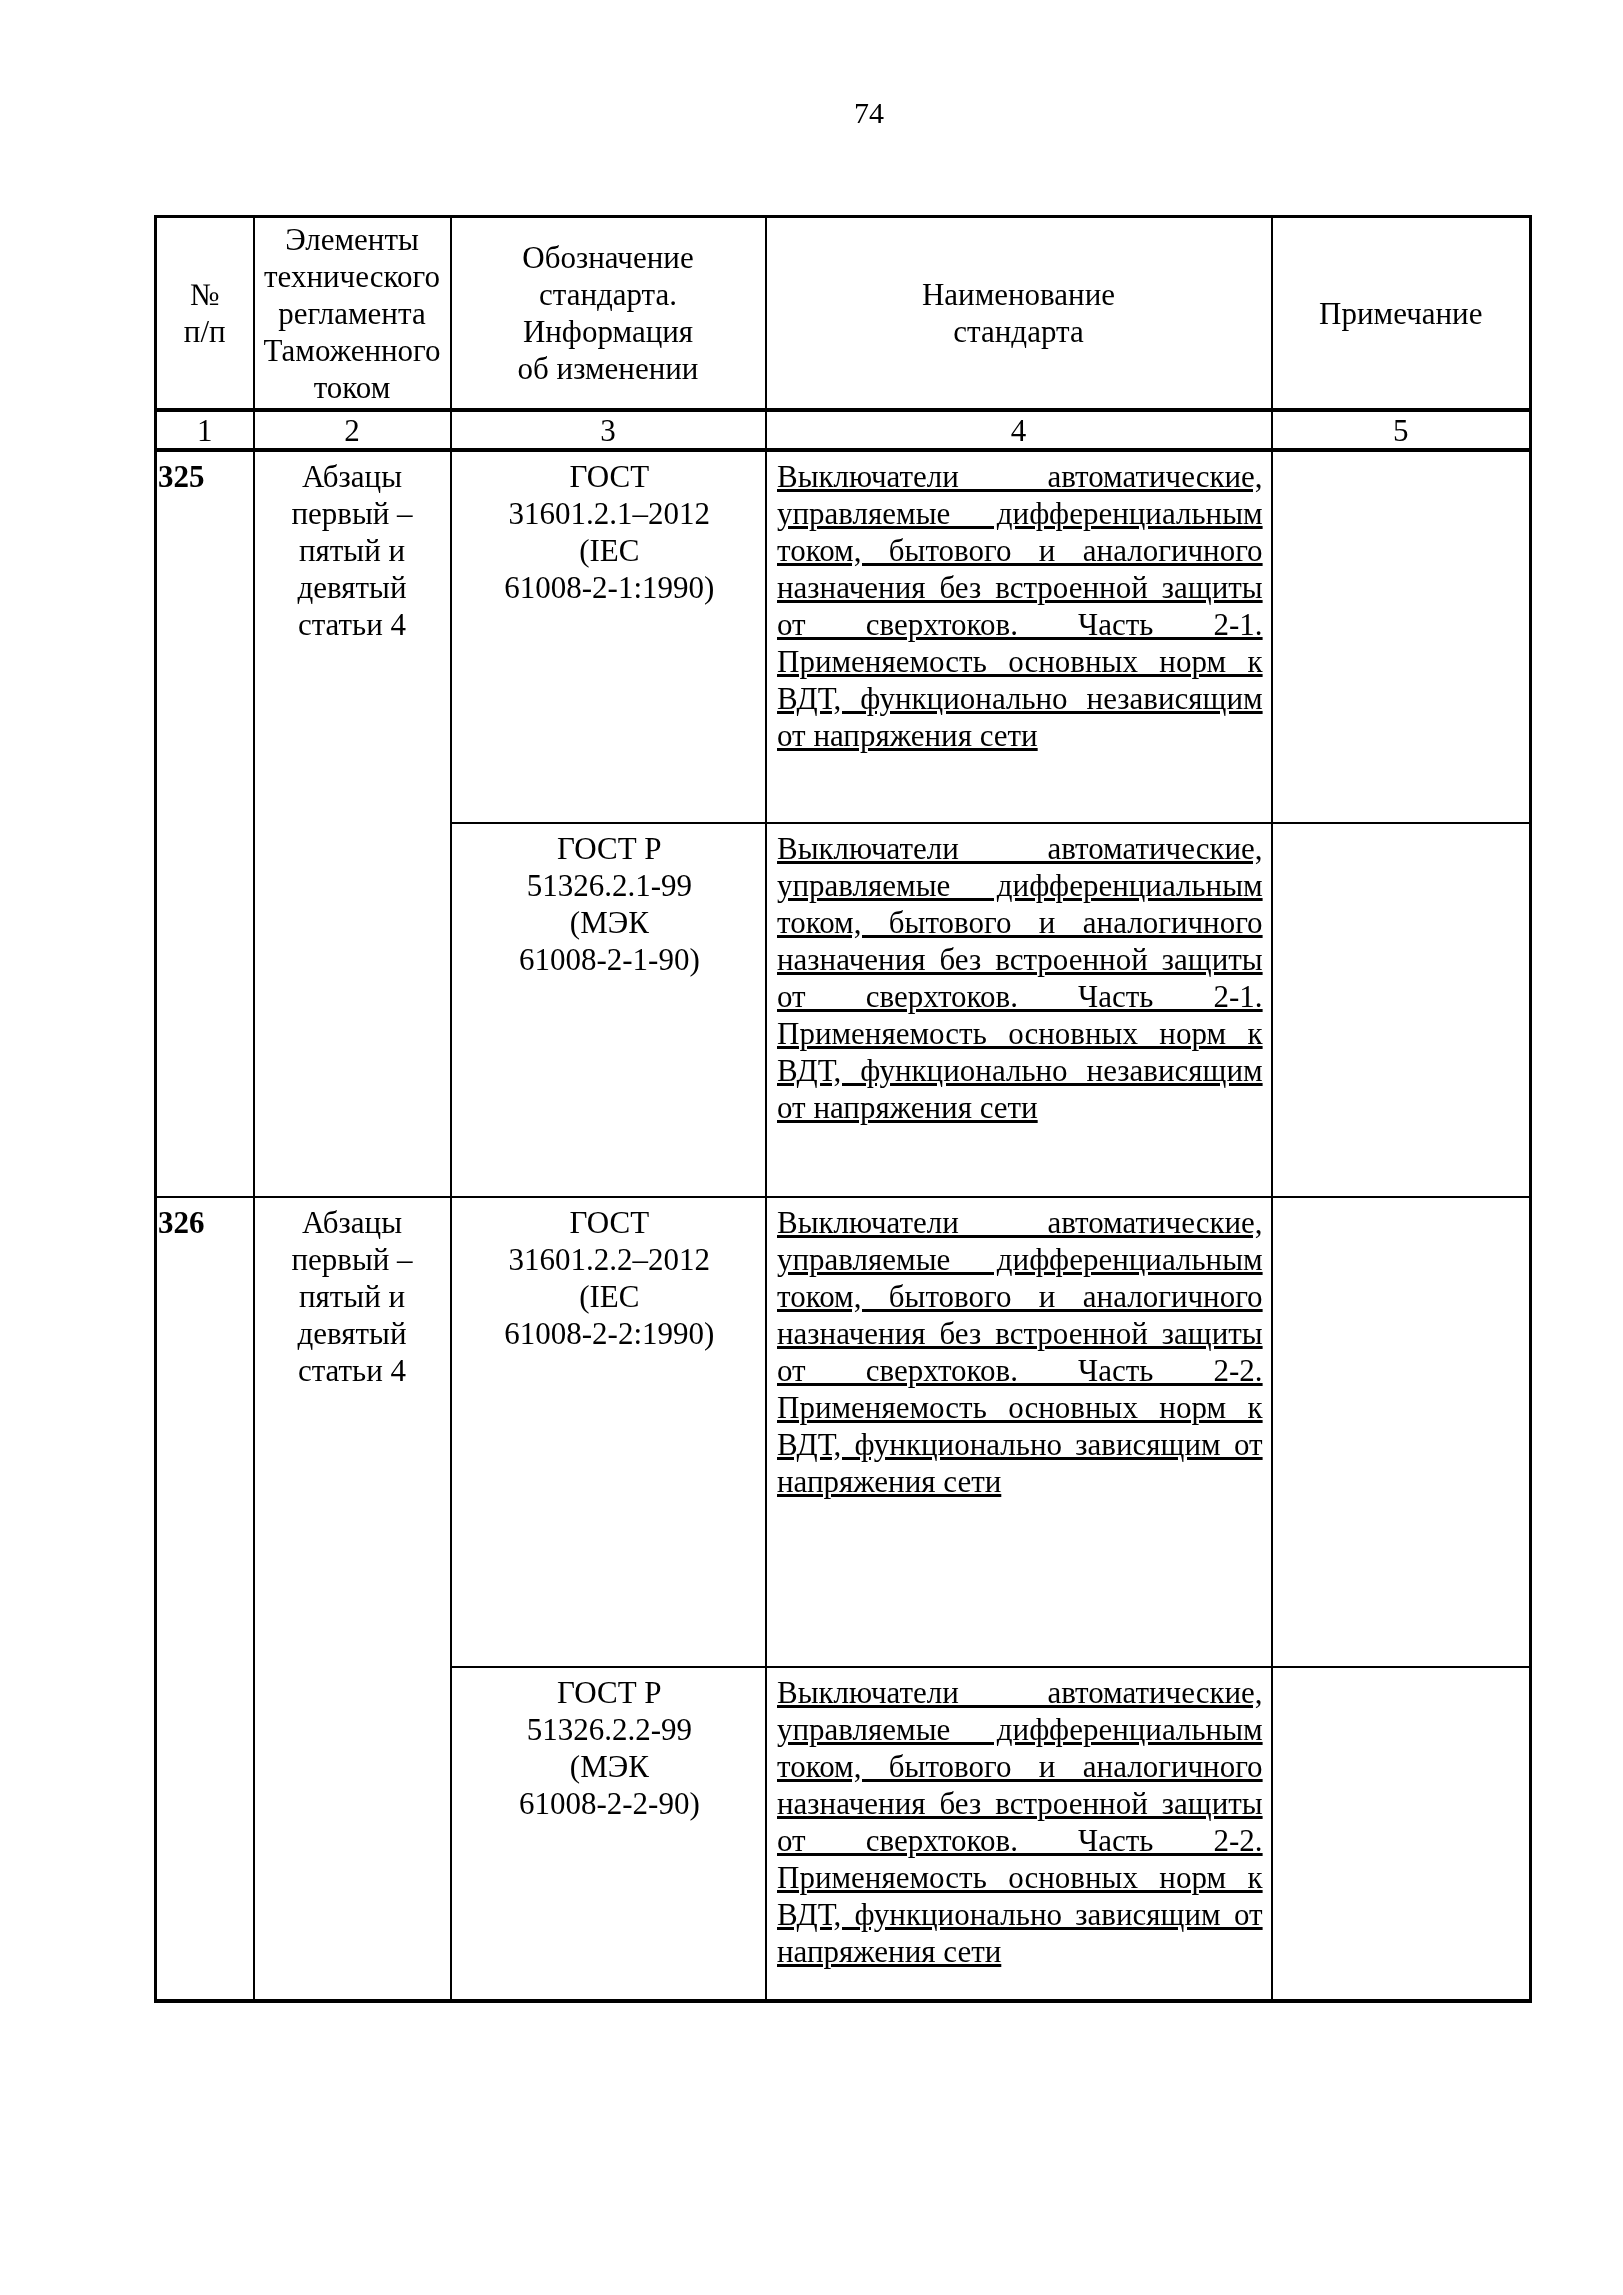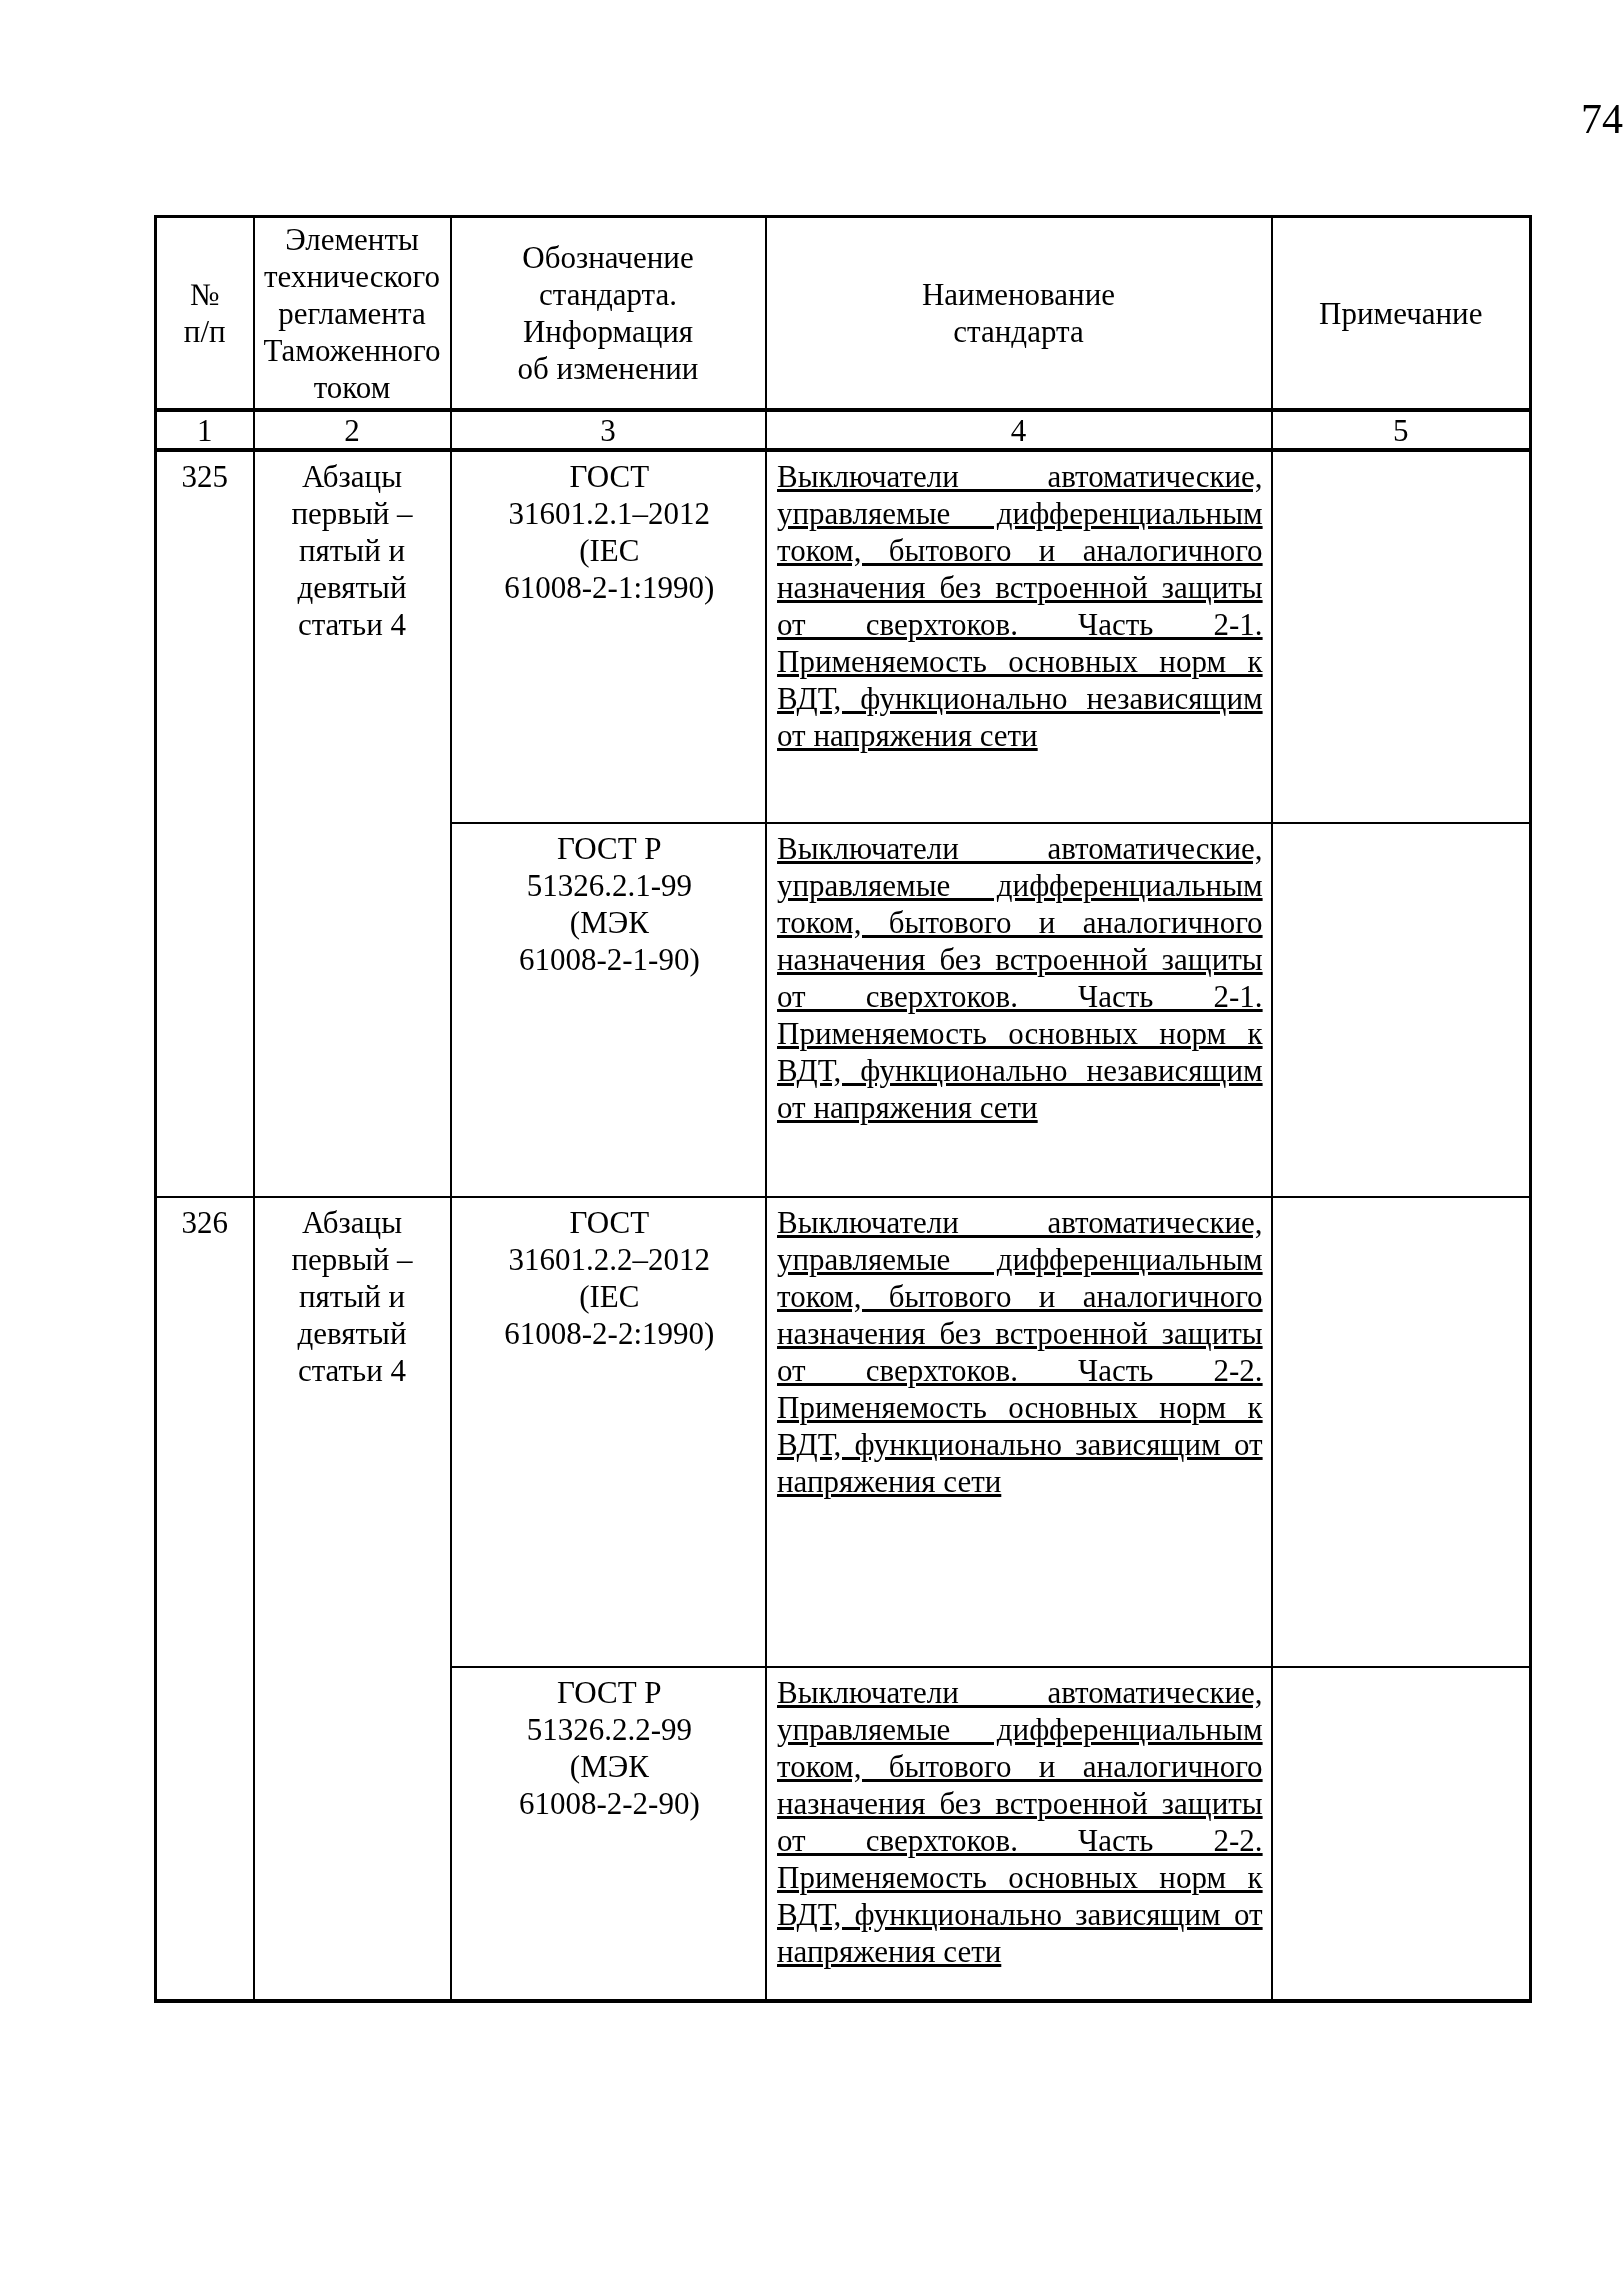"74" .page-number { font-size: 42px -> 30px; text-align: right -> center }
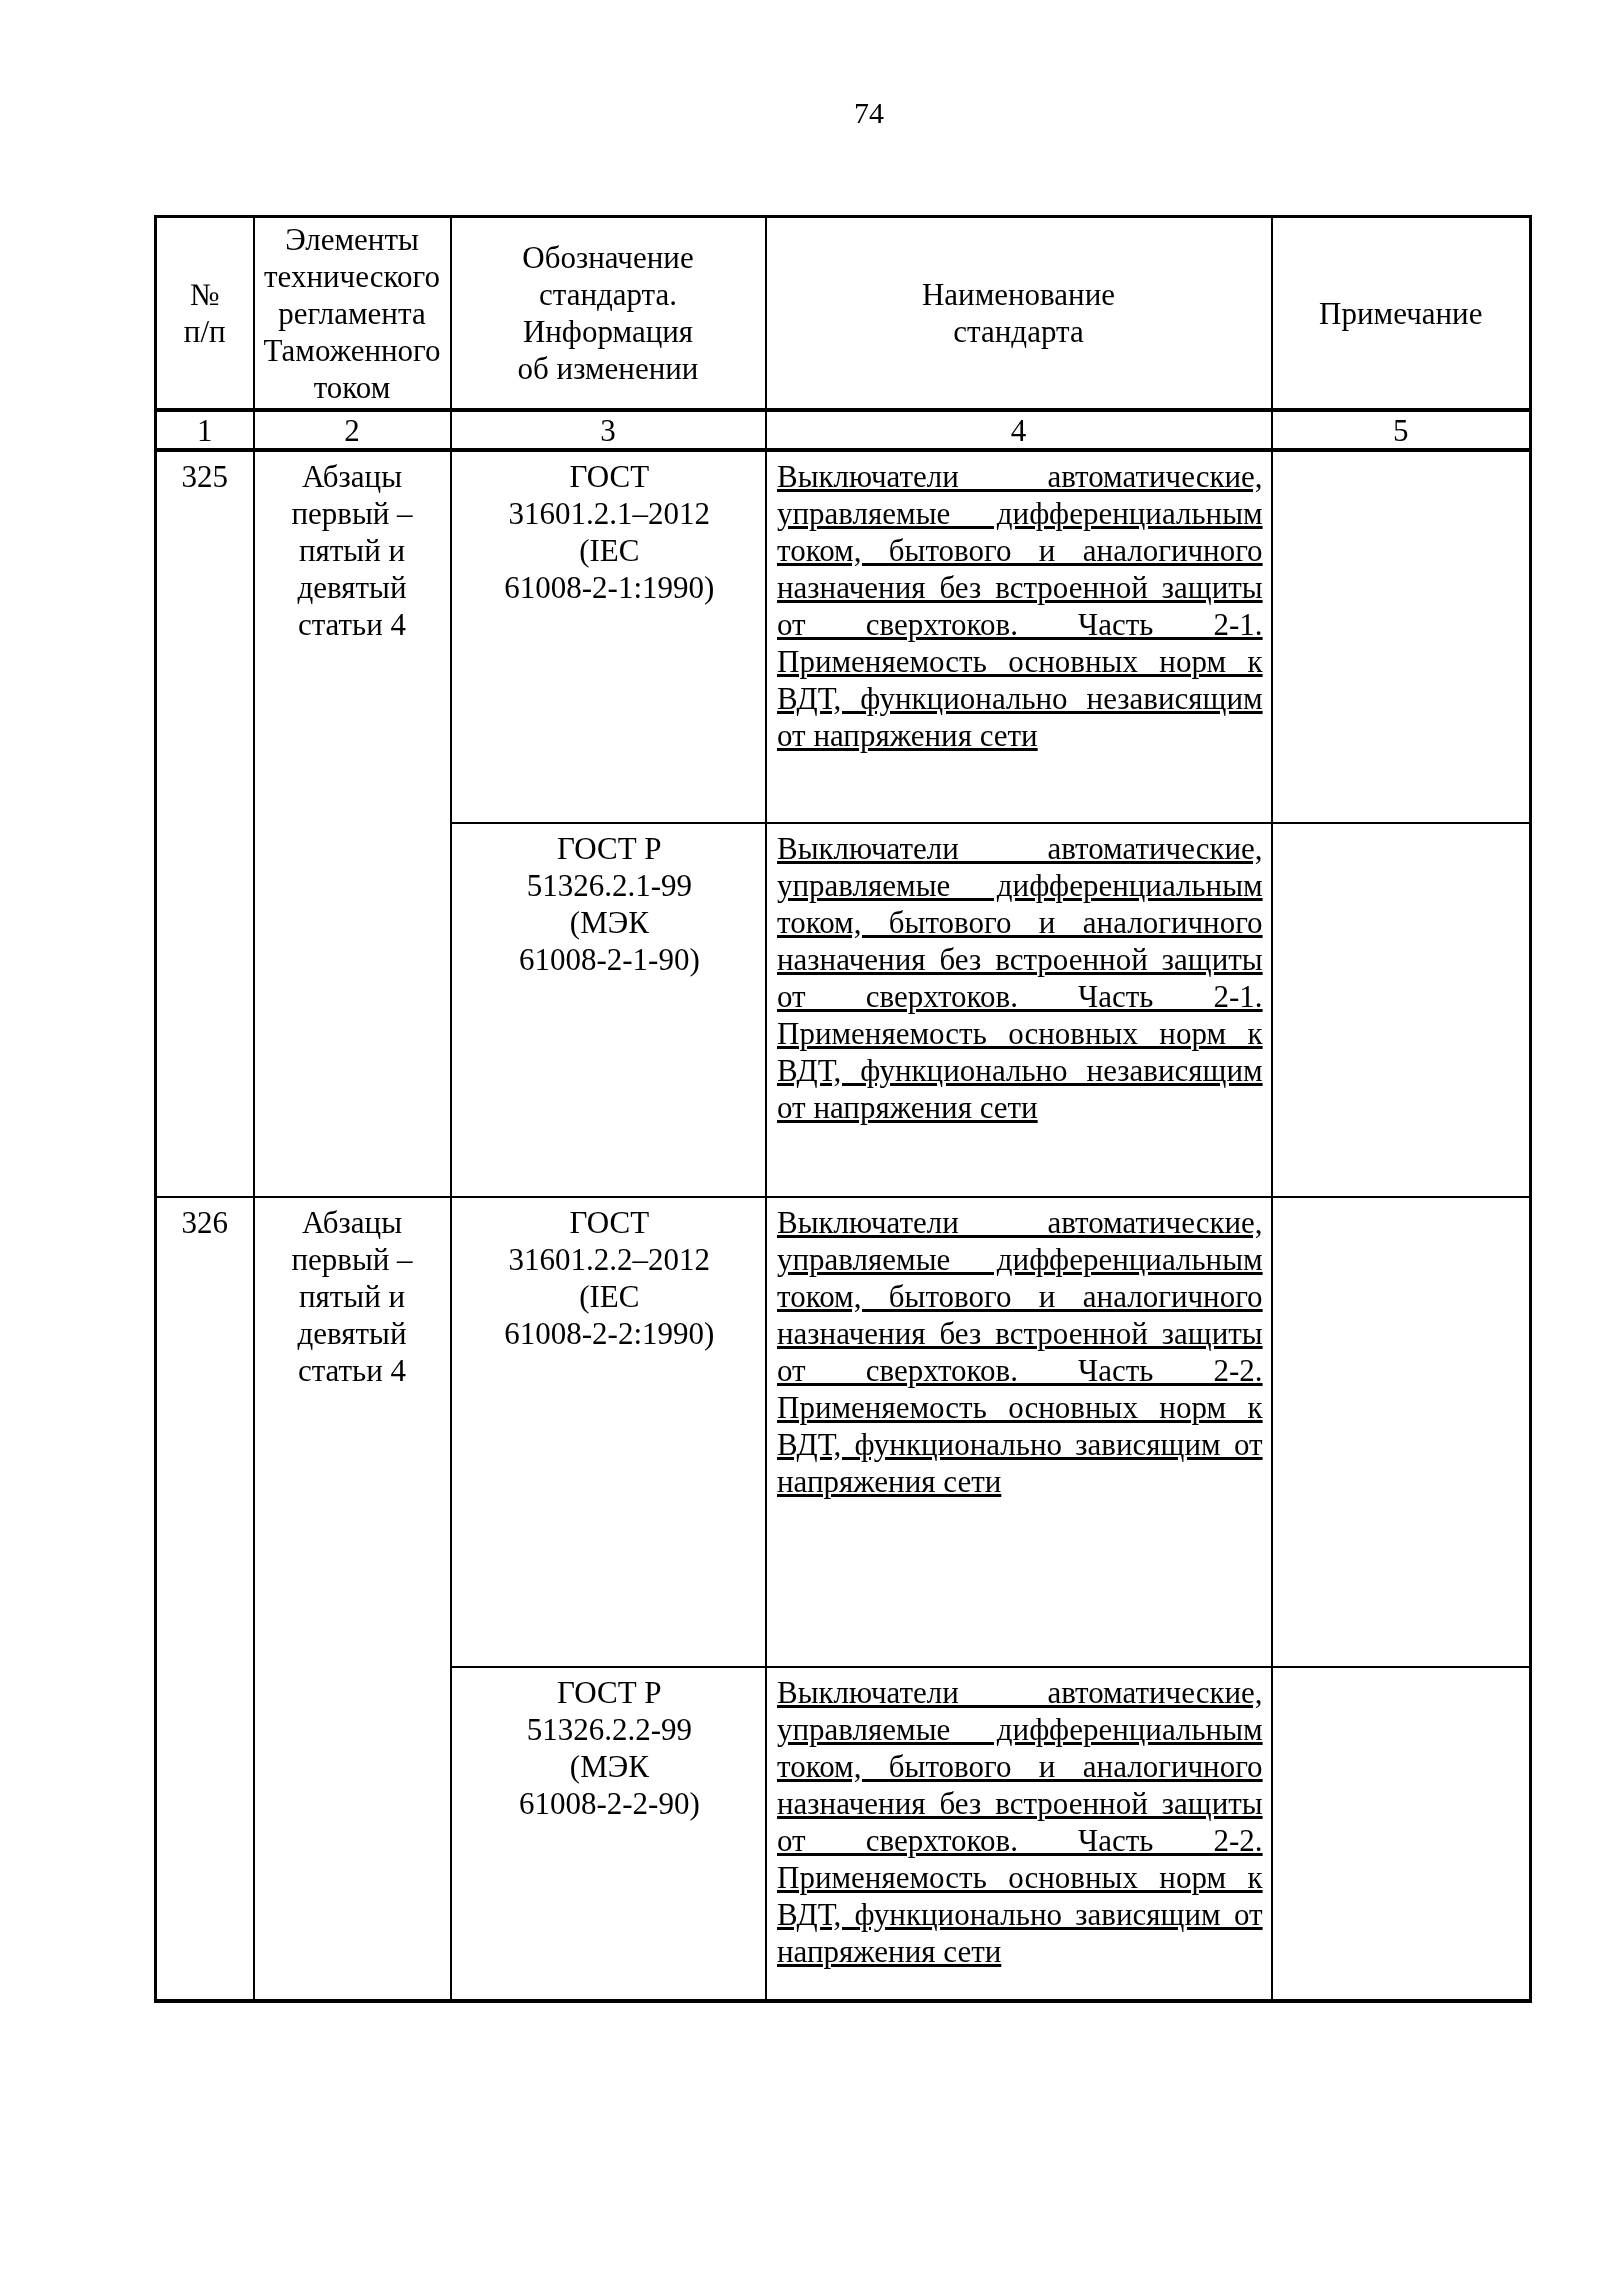"325" td.cell-no { font-weight: none -> bold; text-align: center -> left }
